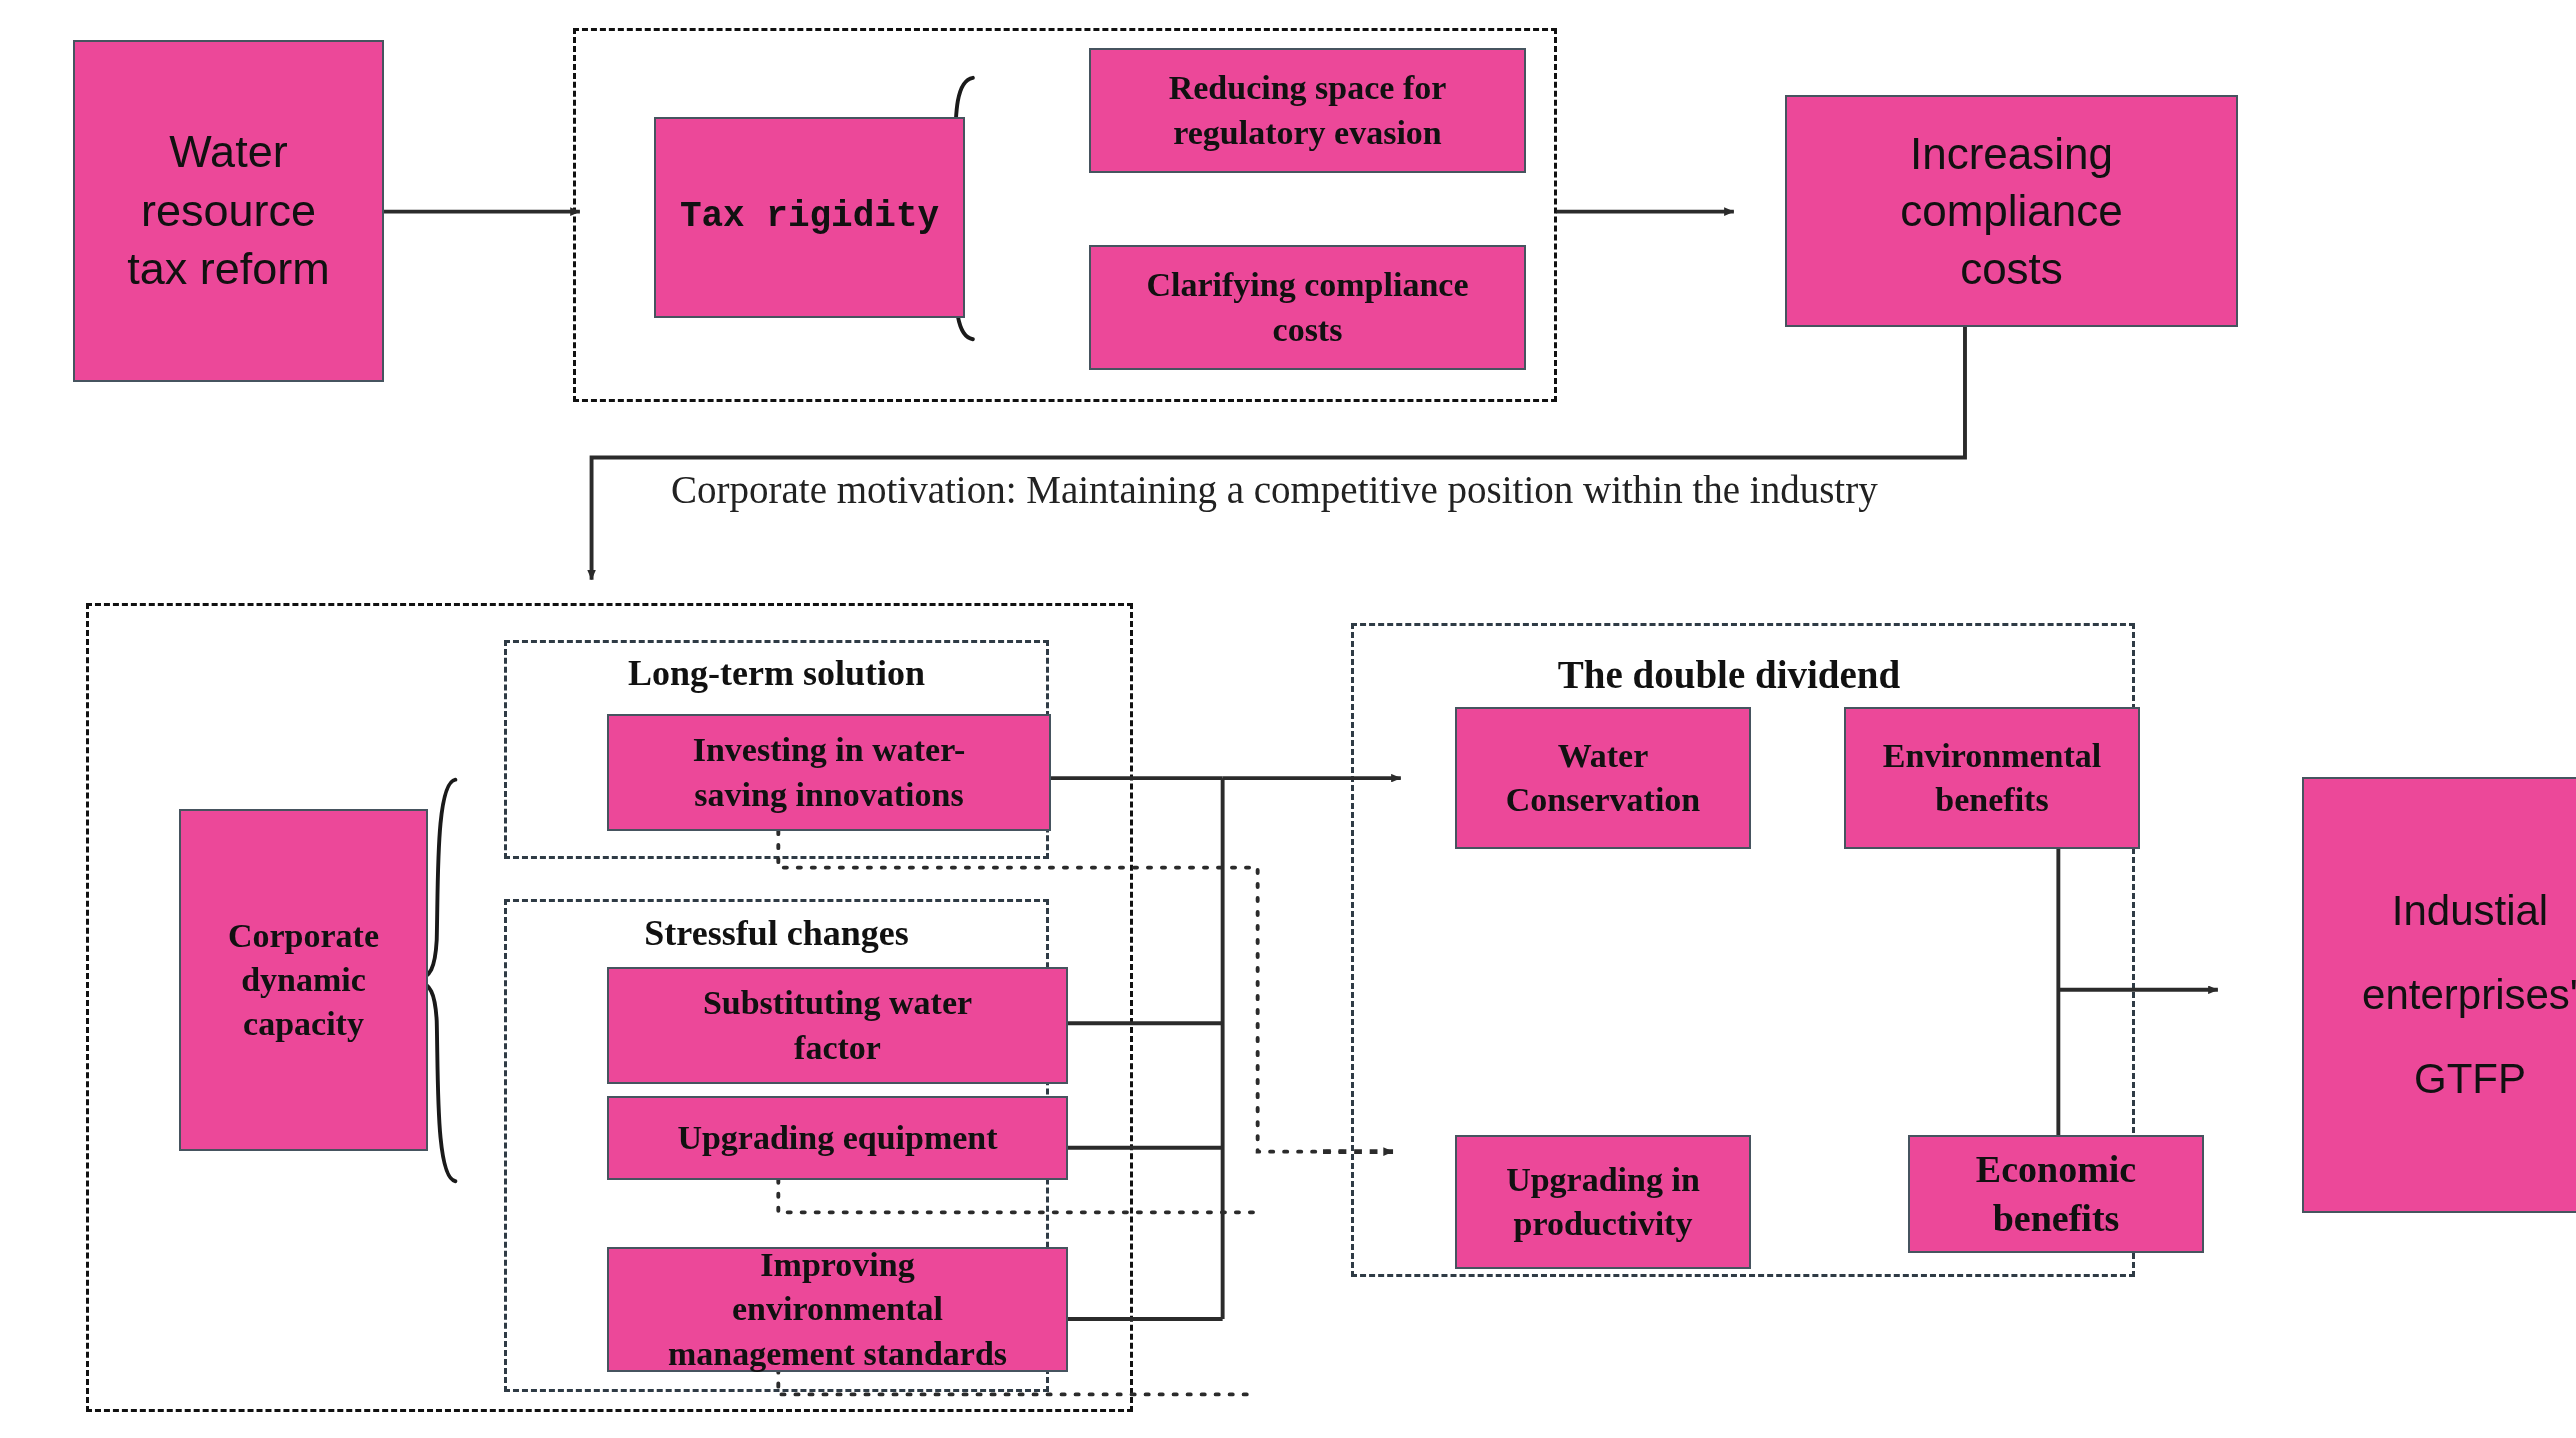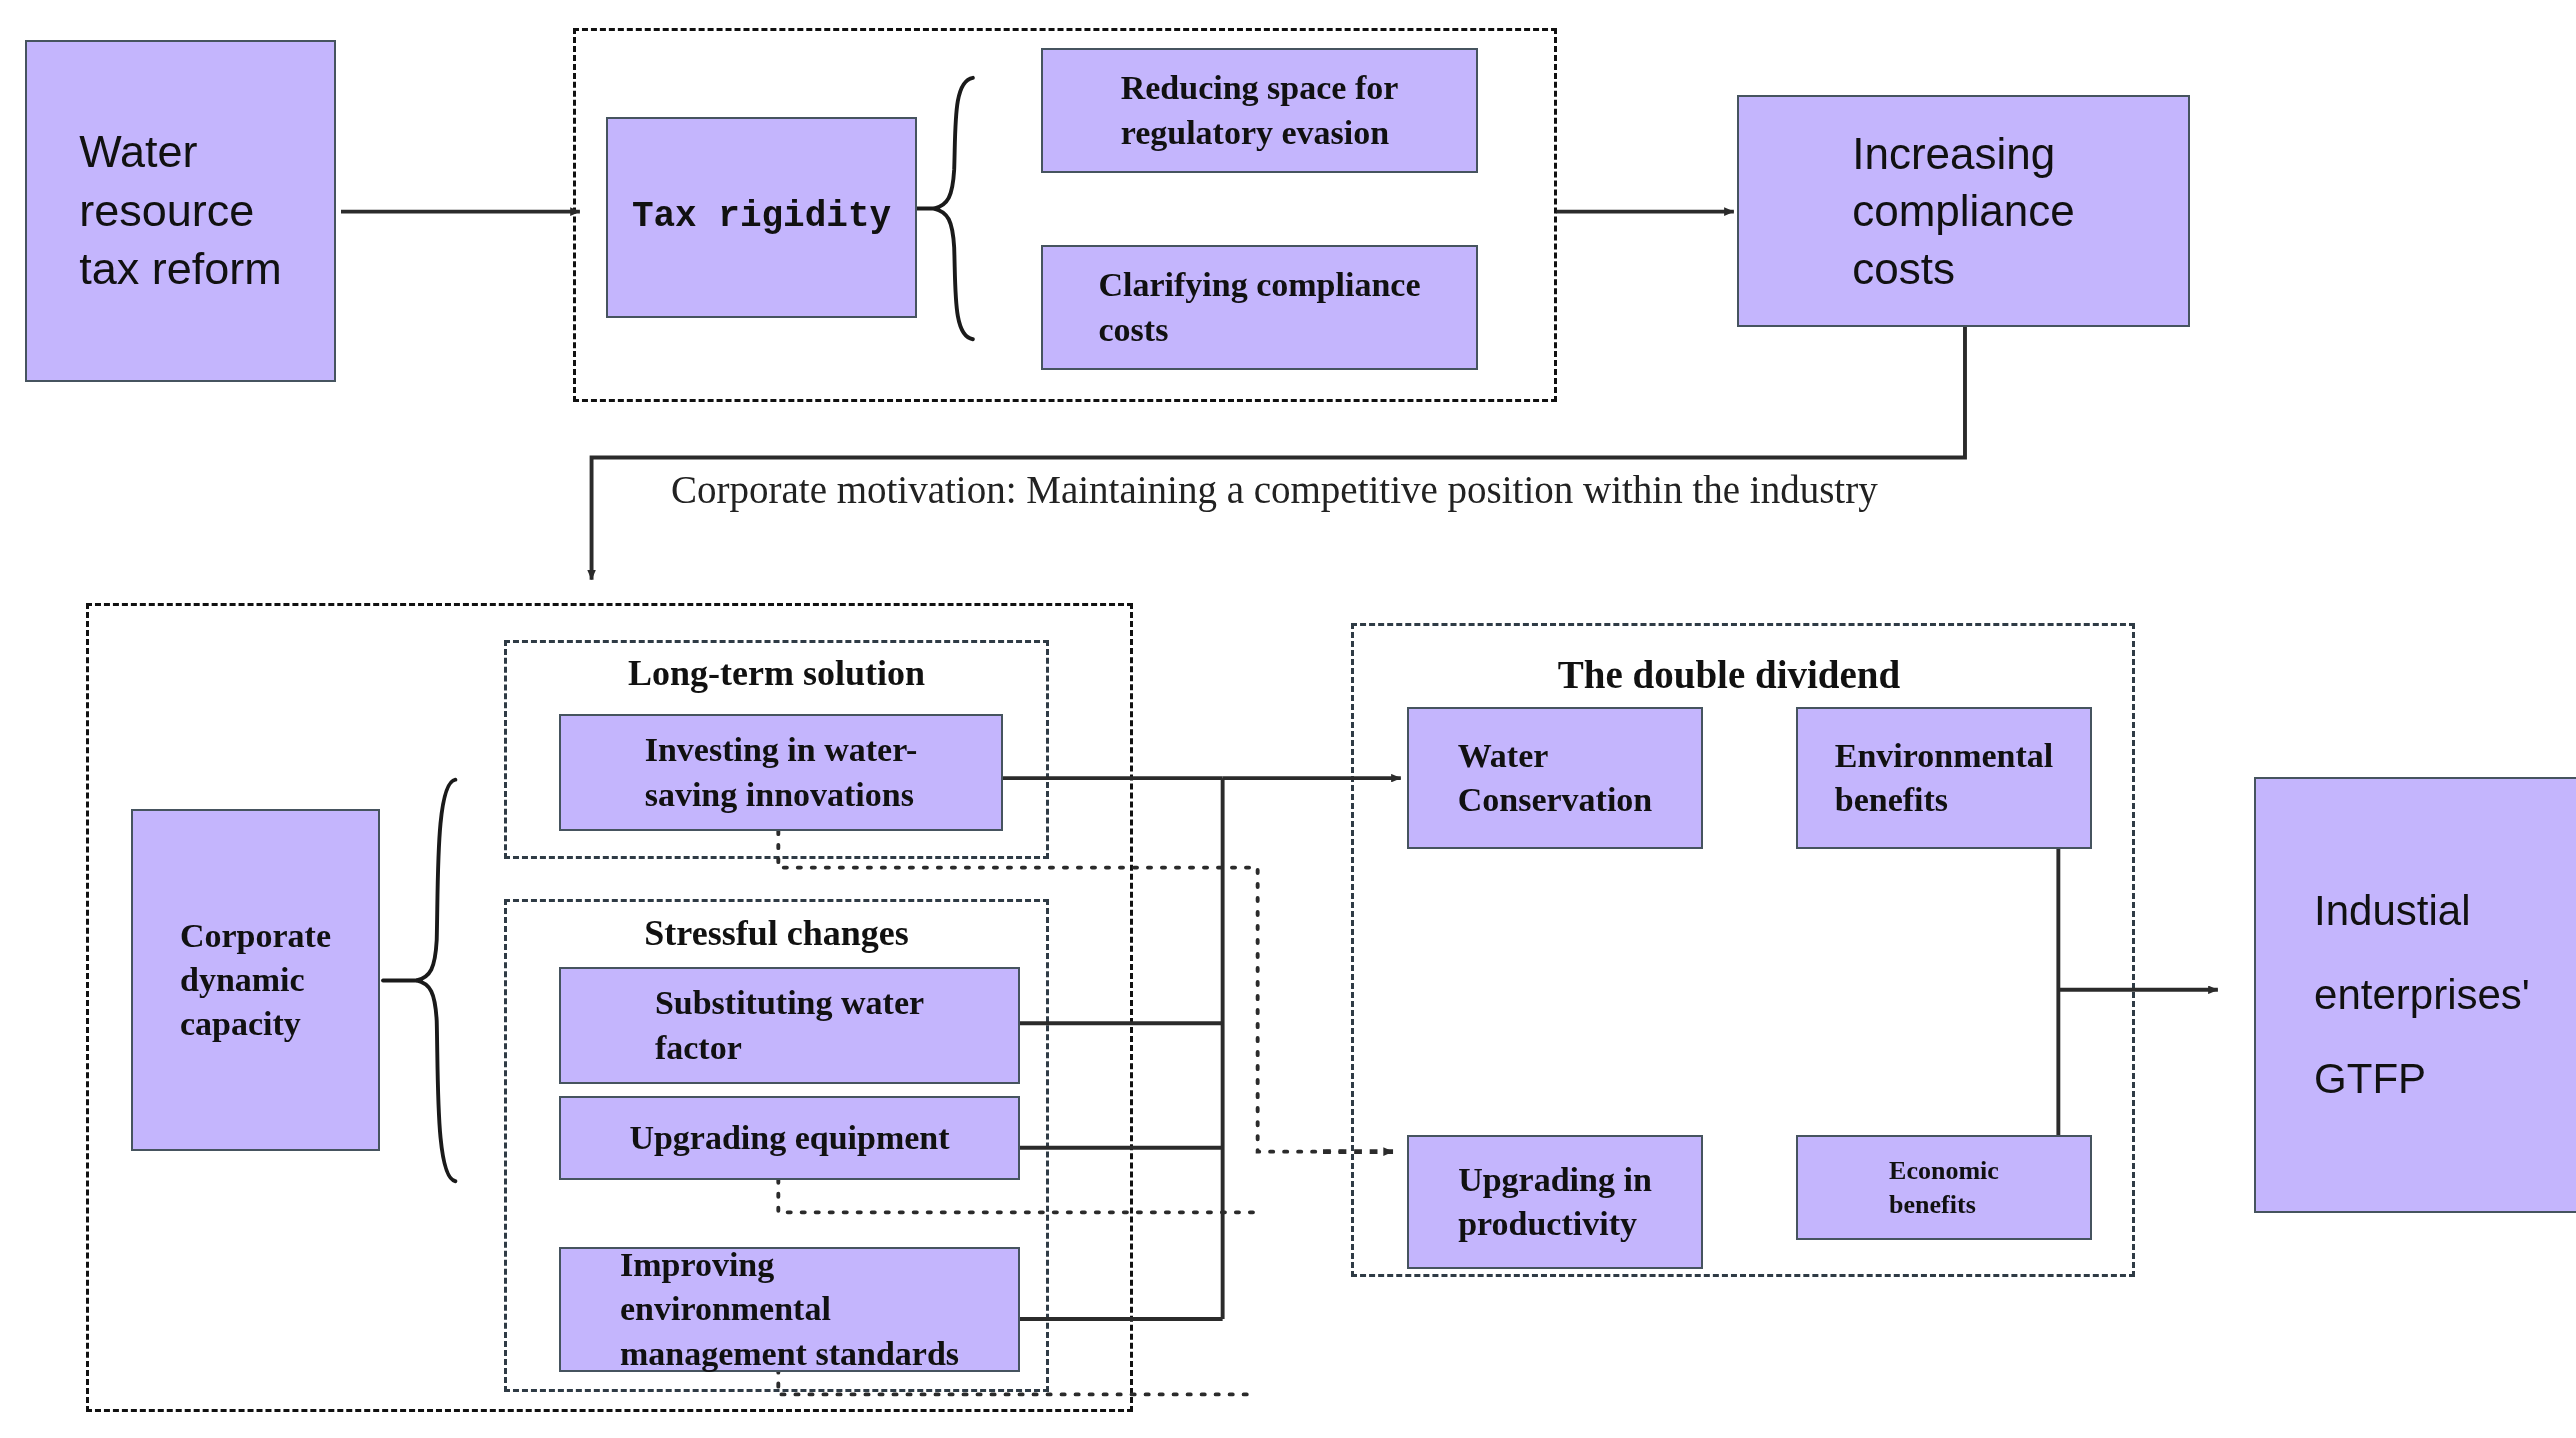"Reducing space for" .nodebox { background: #c4b5fd -> #ec4899; margin-left: none -> 48px; text-align: none -> center }
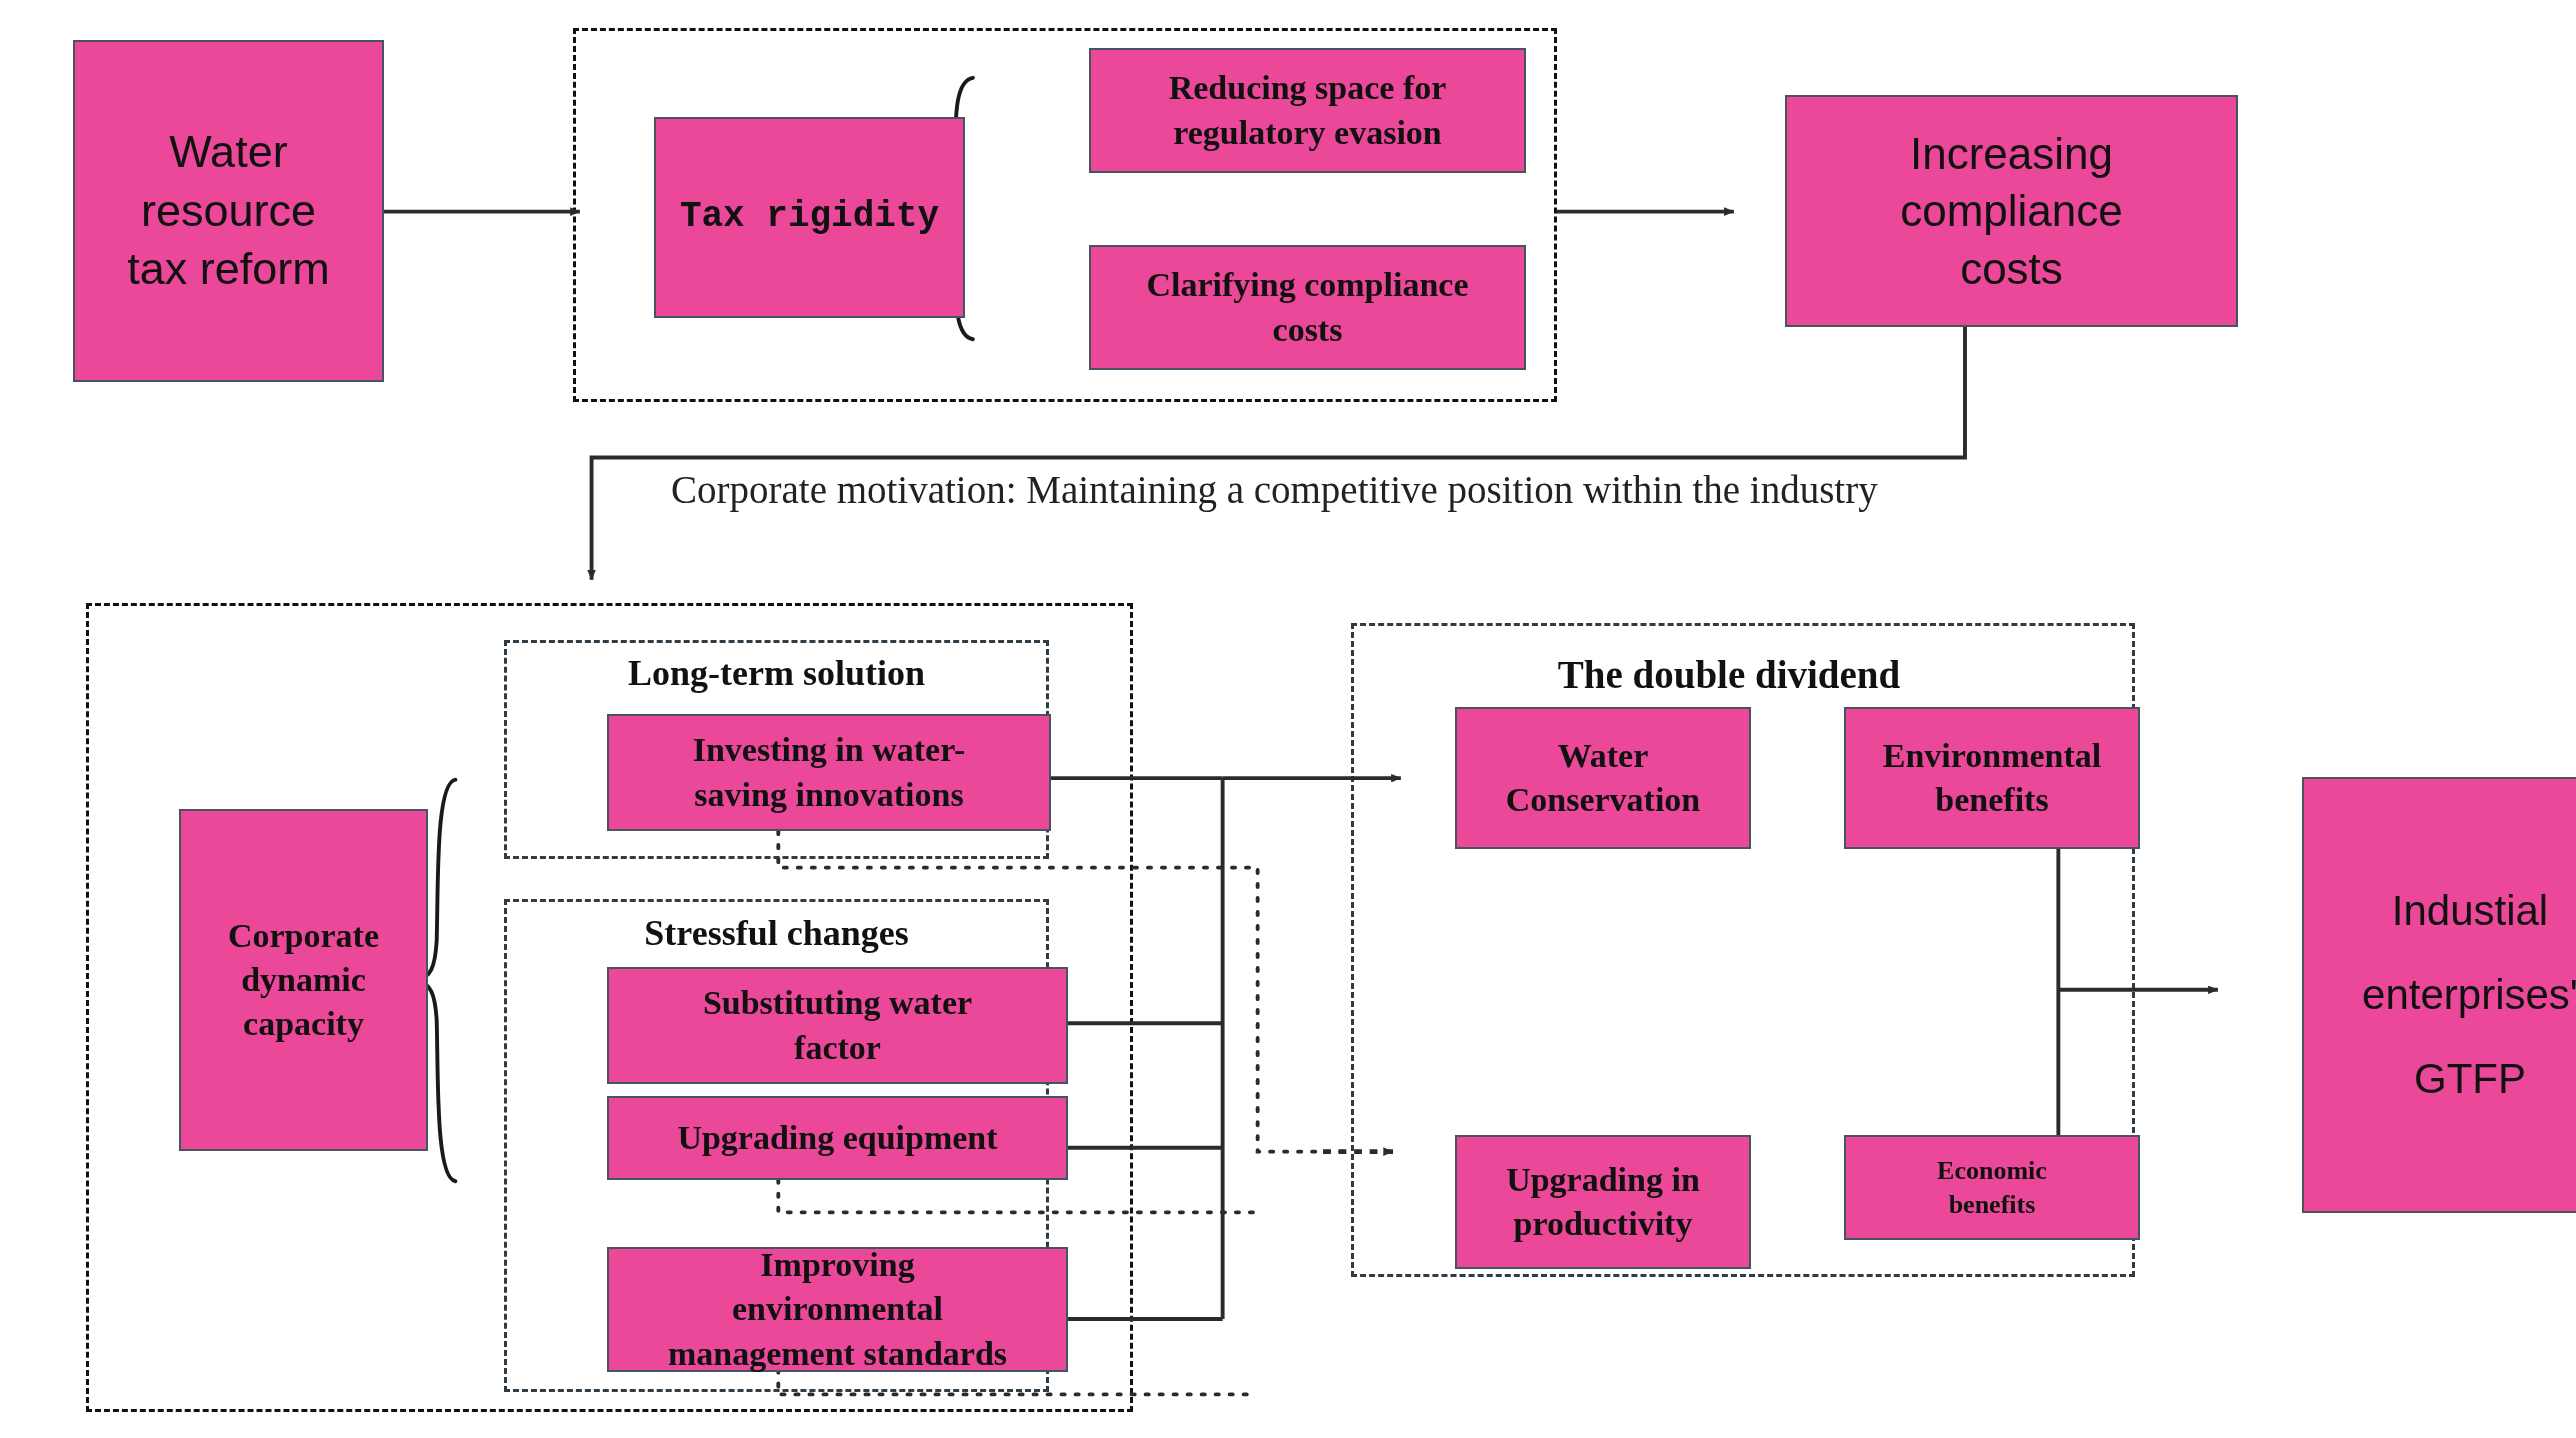"Economic" div.nodebox { font-size: 26px -> 38px; height: 105px -> 118px; left: 1796px -> 1860px }
